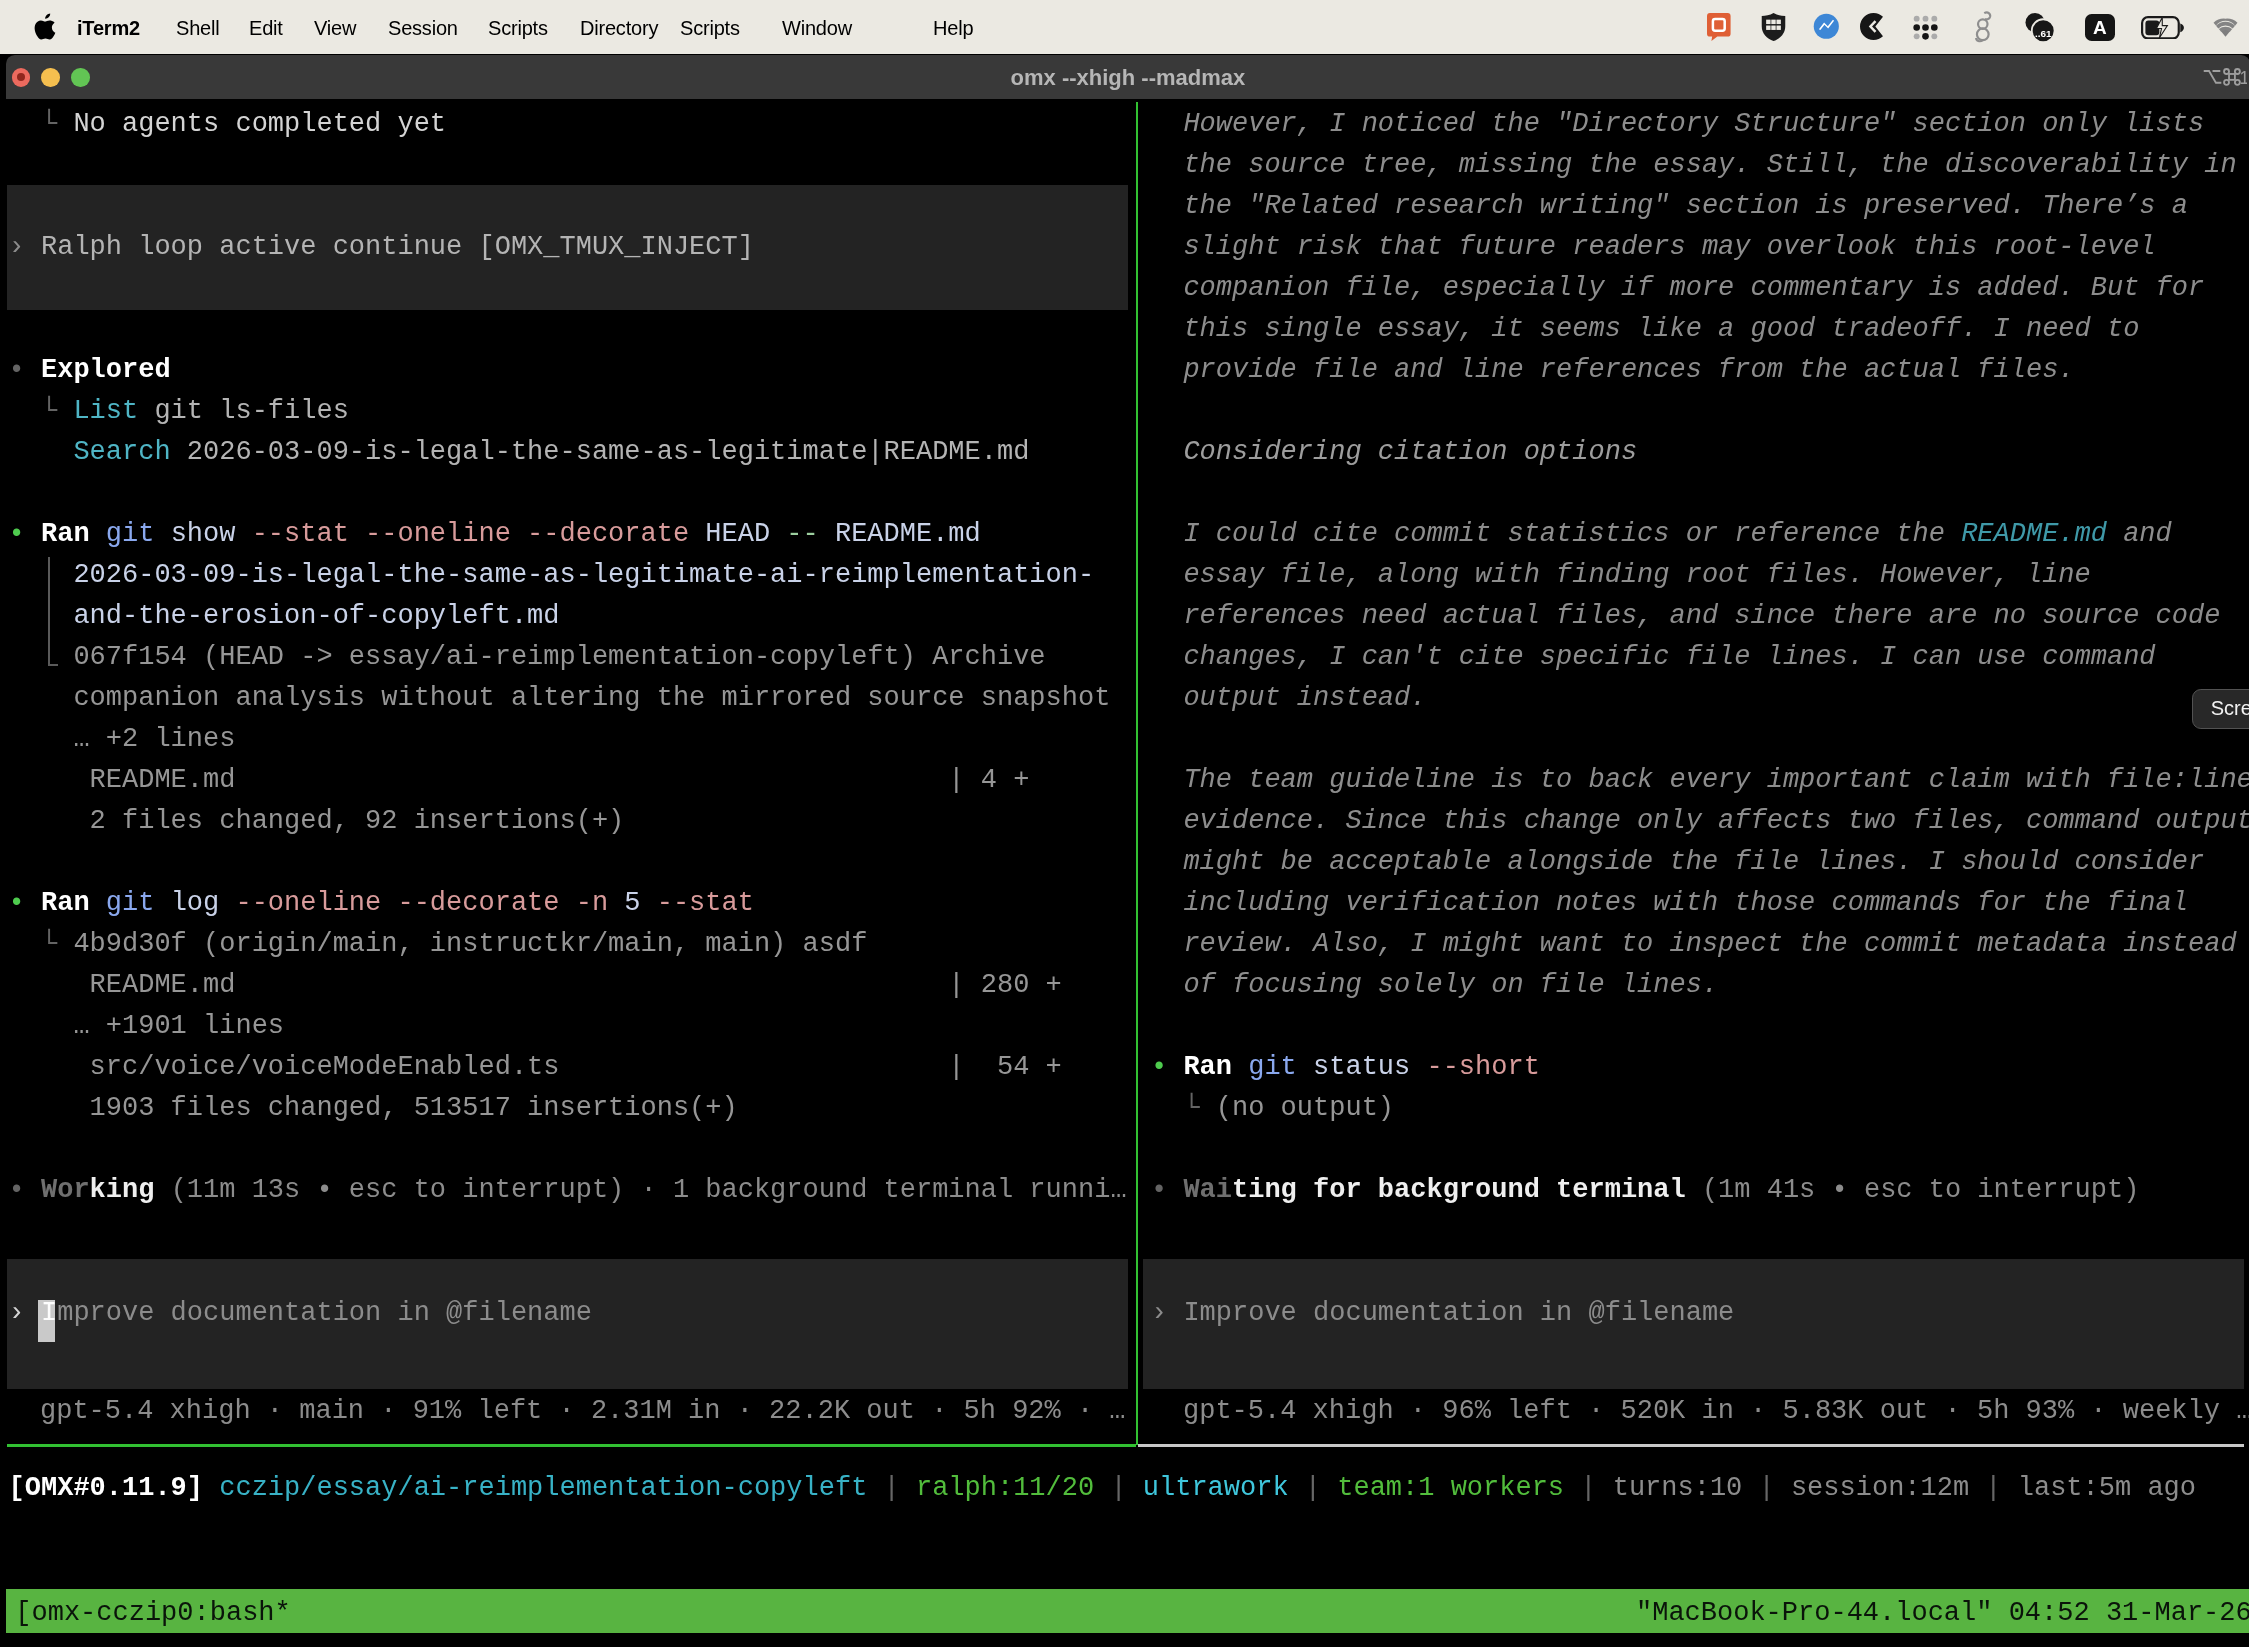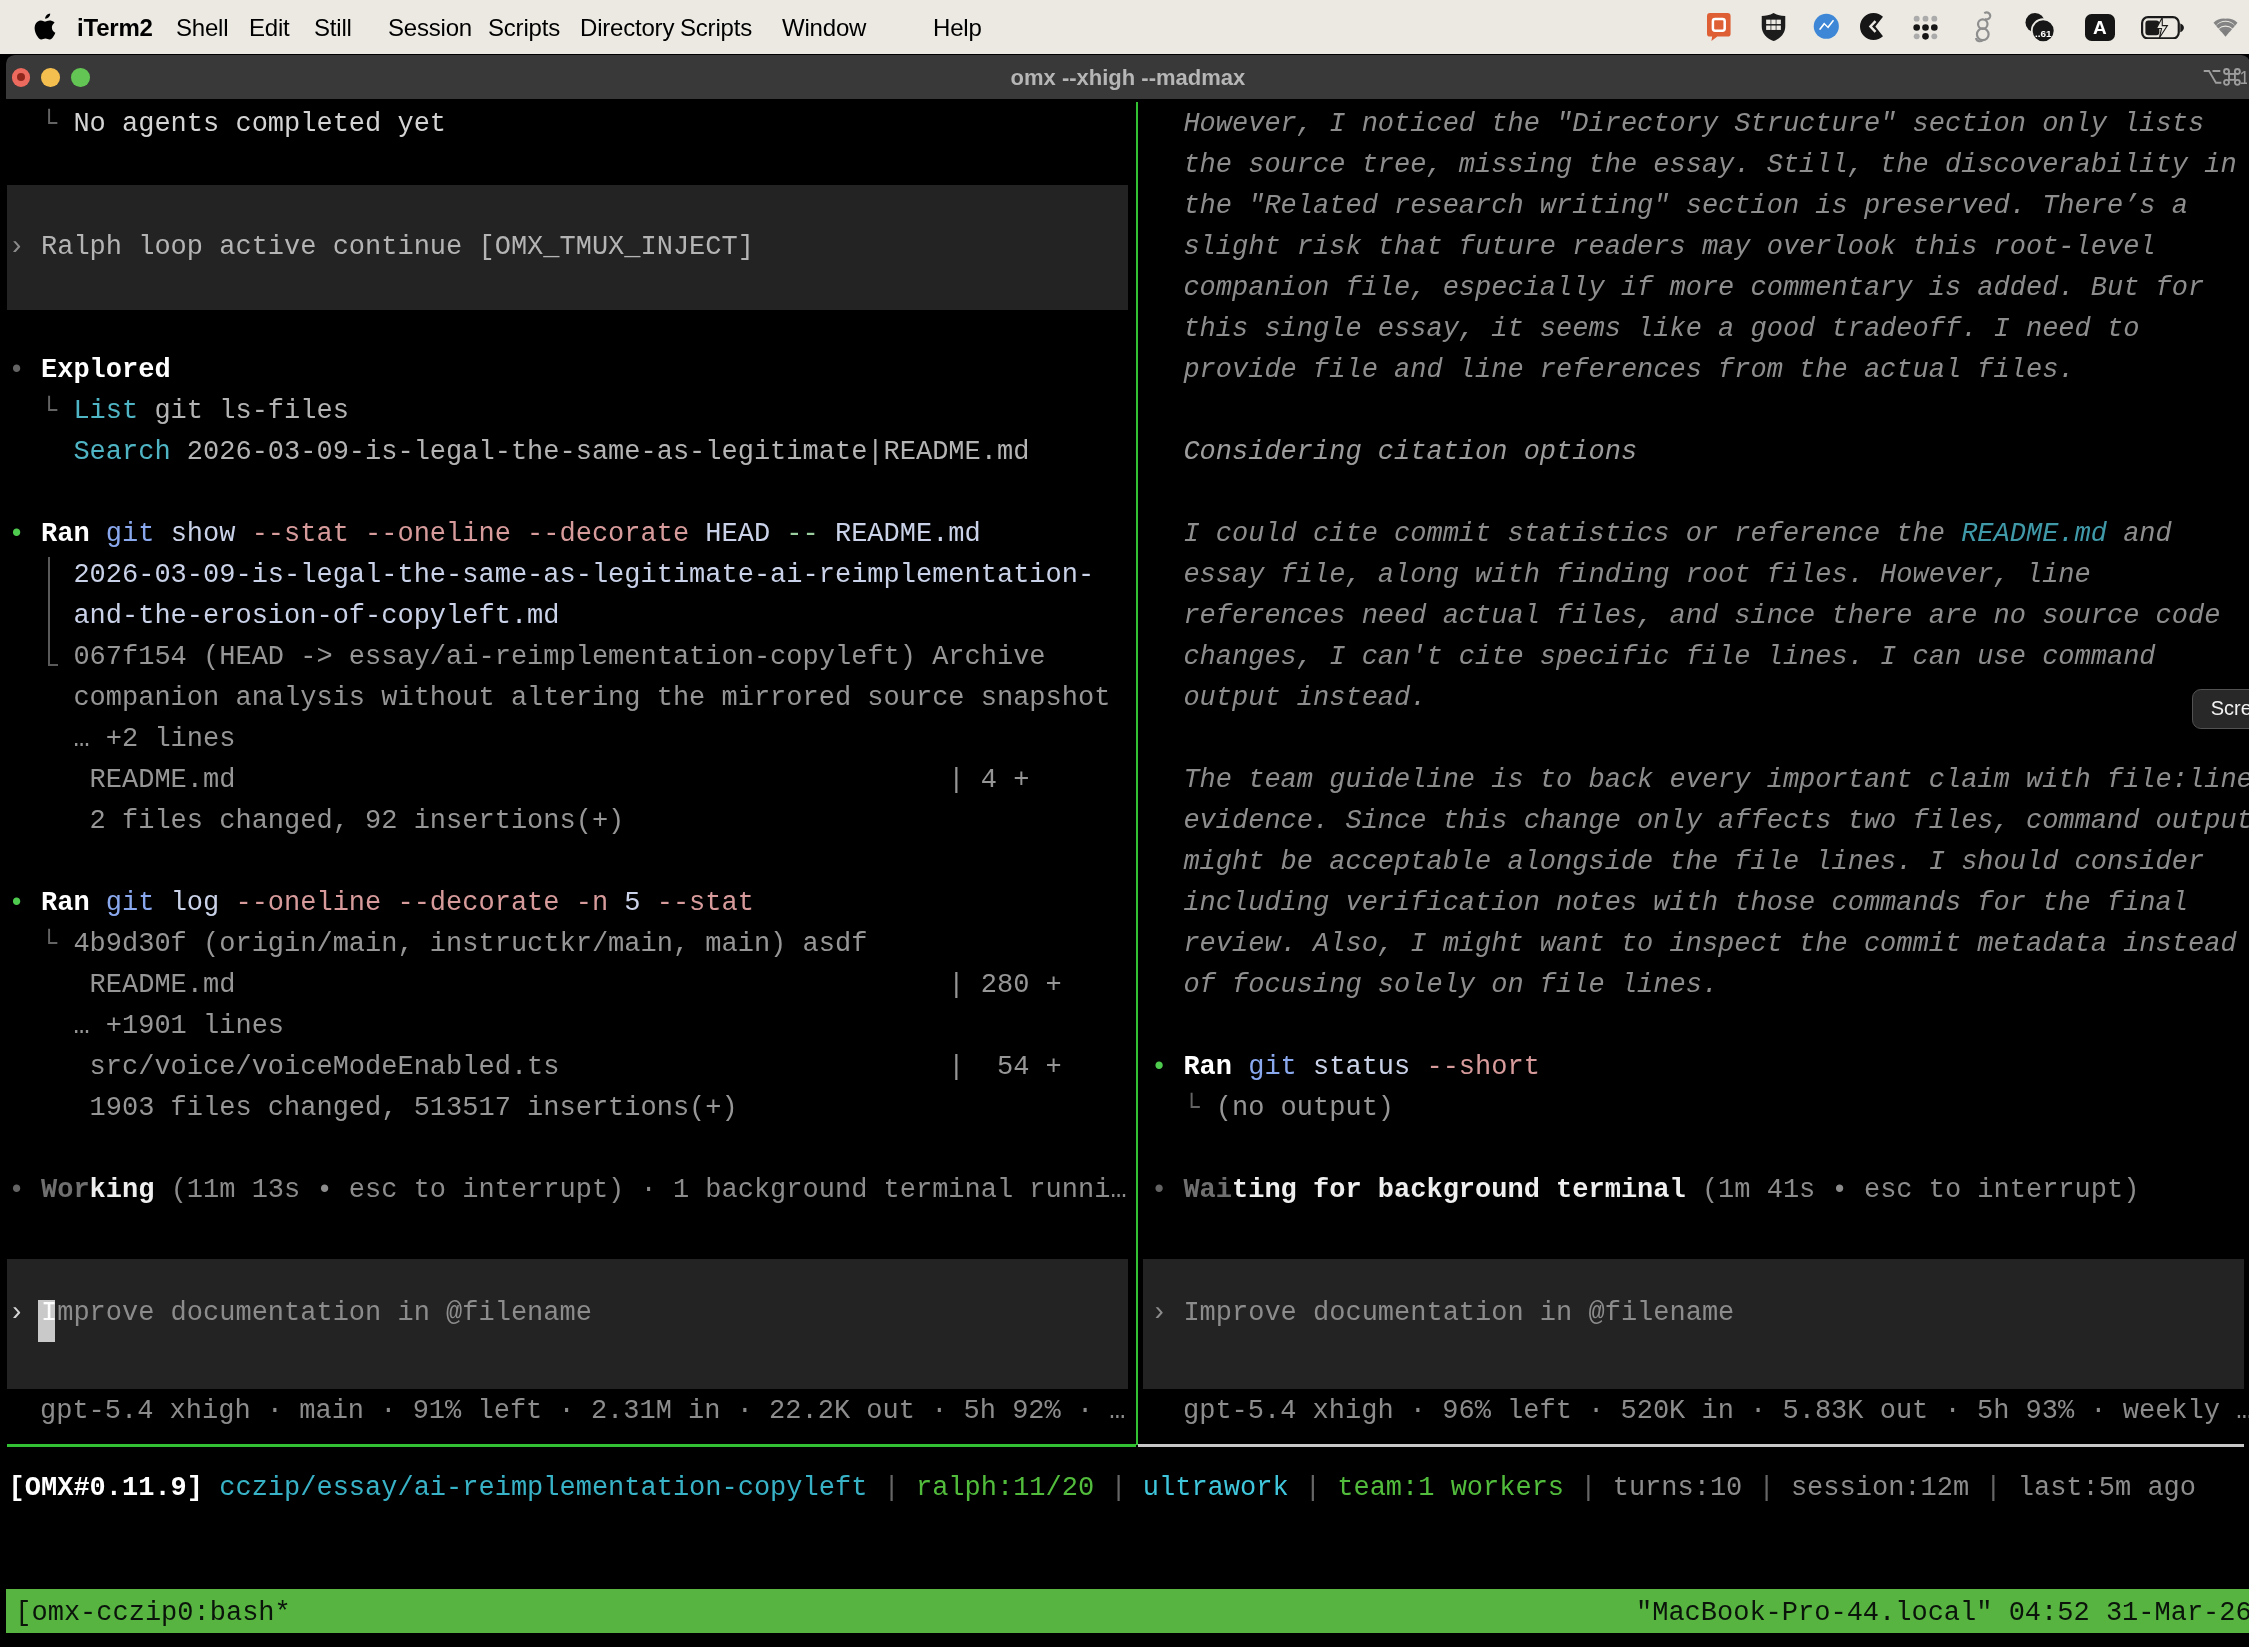"iTerm2" .mi { font-size: 24px -> 20px }
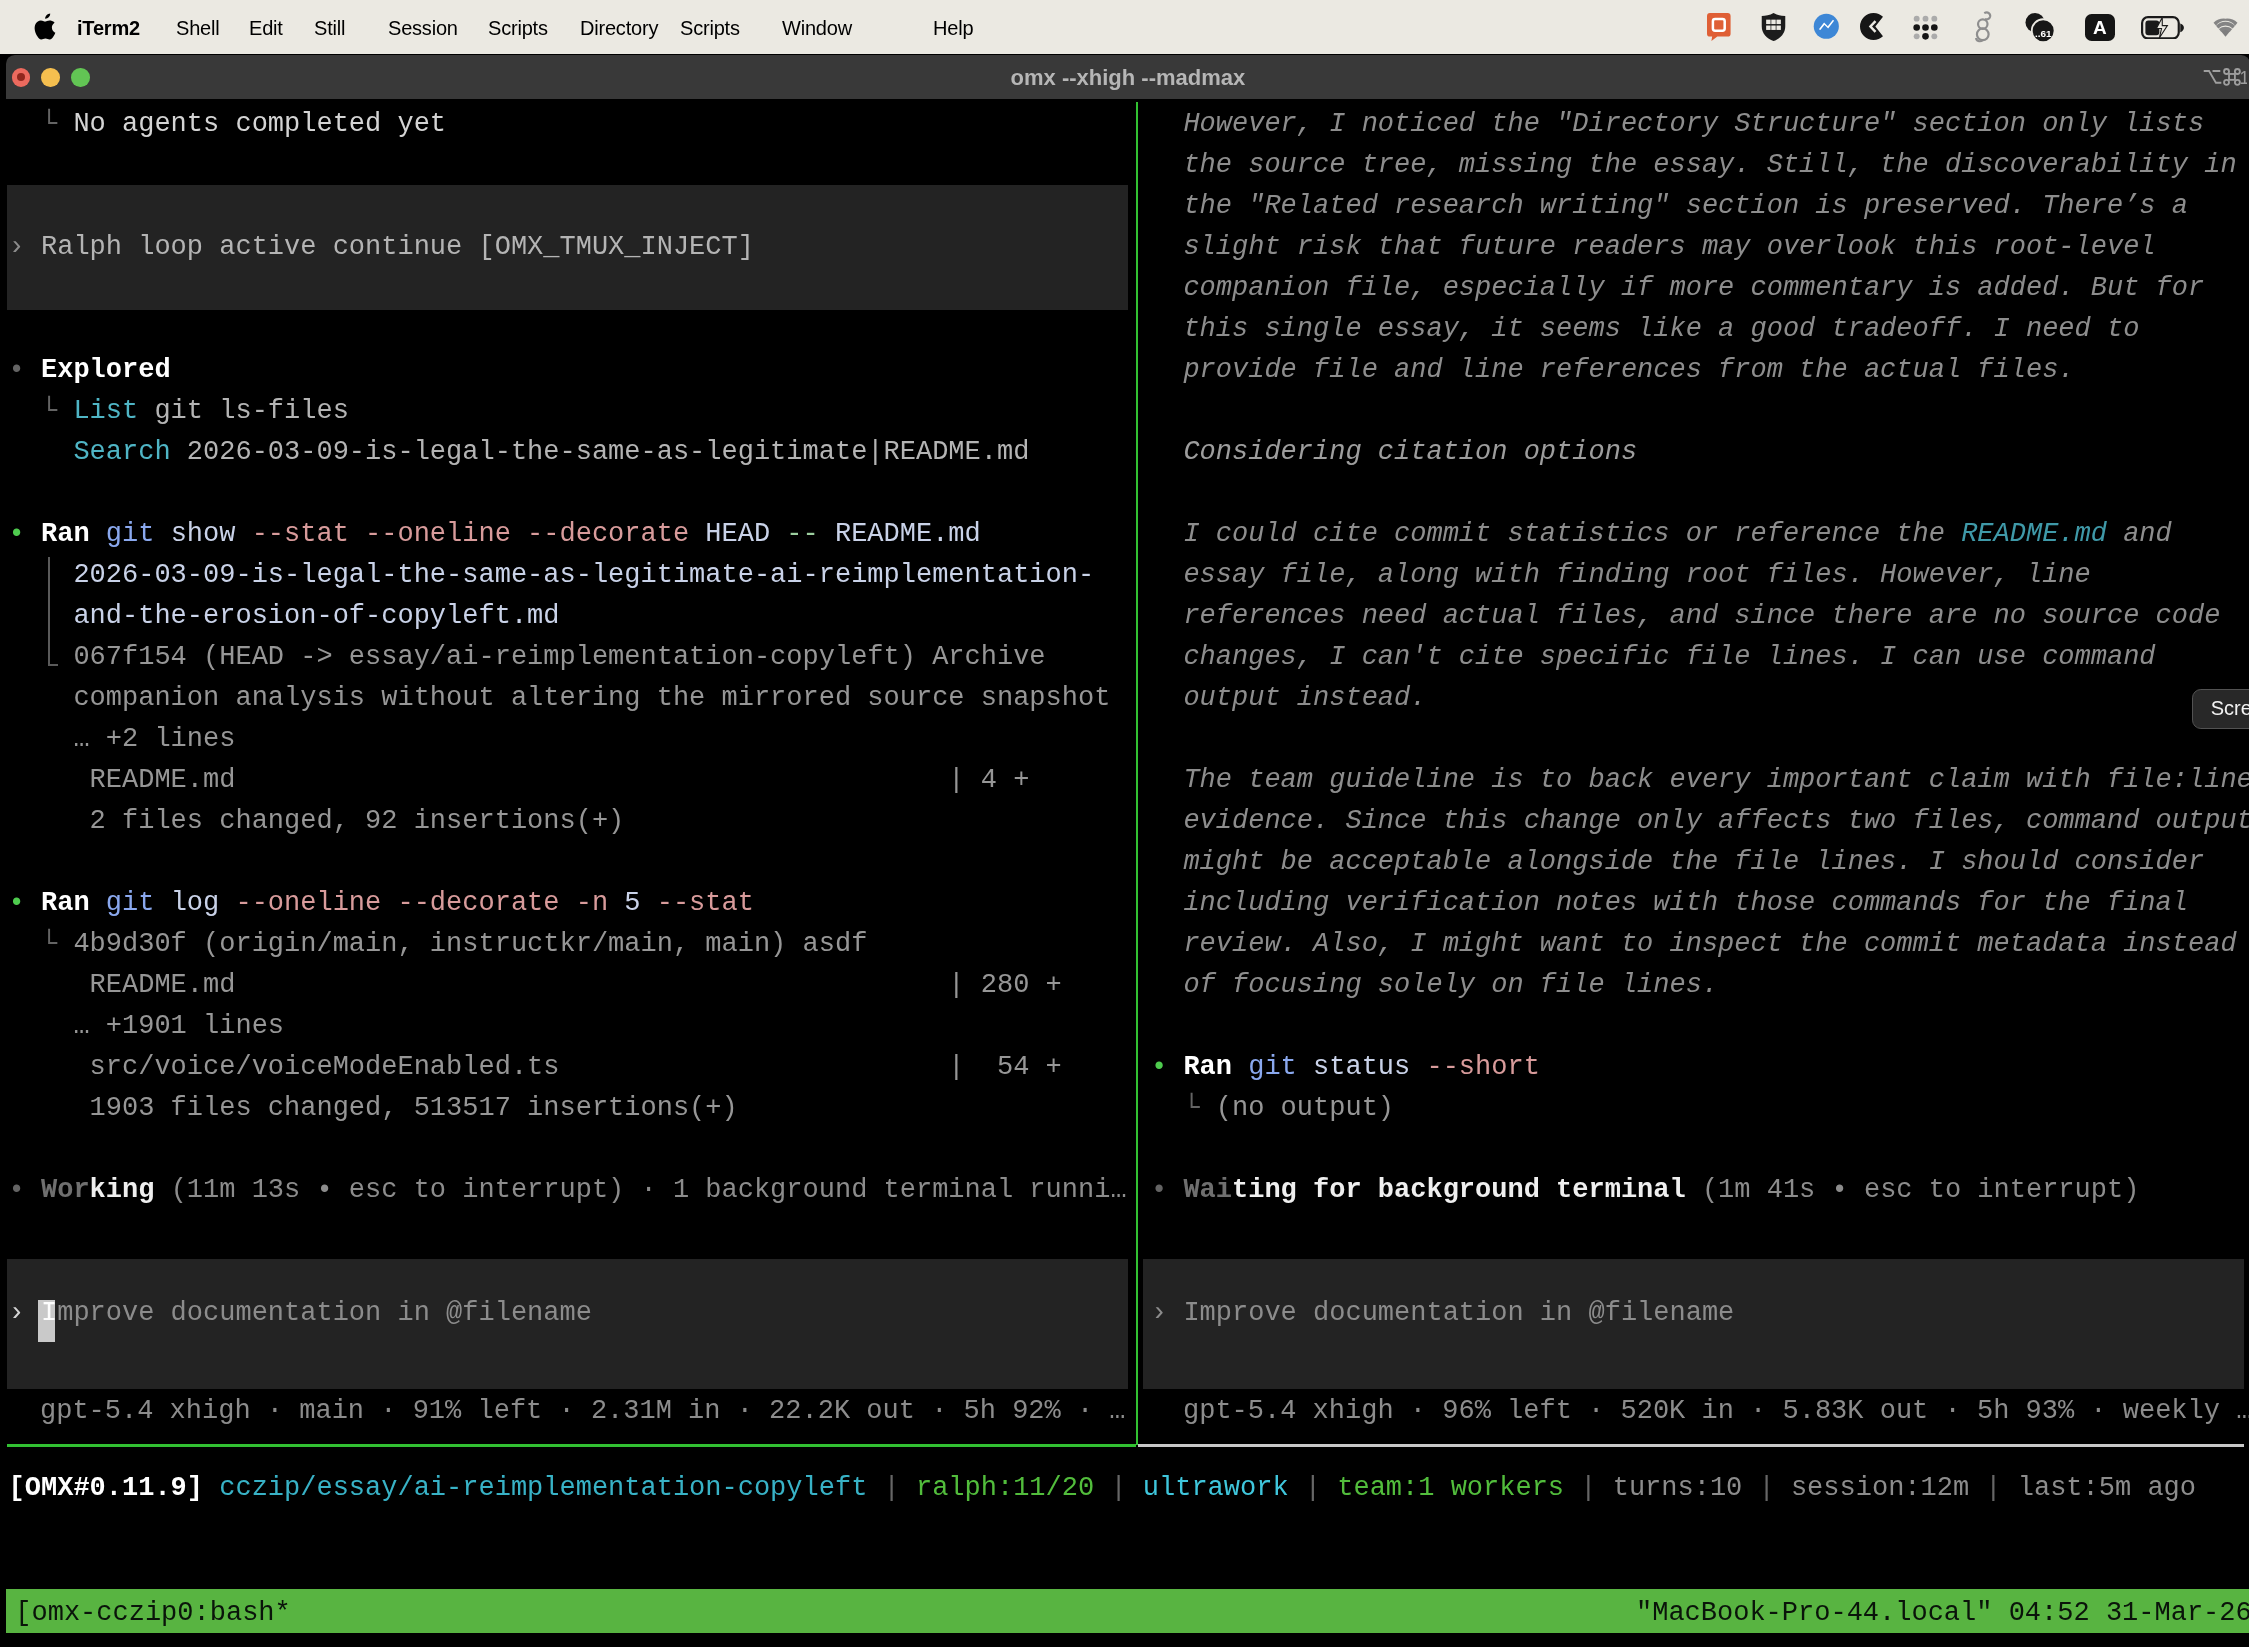"Still" div.mi { text: Still -> View }
